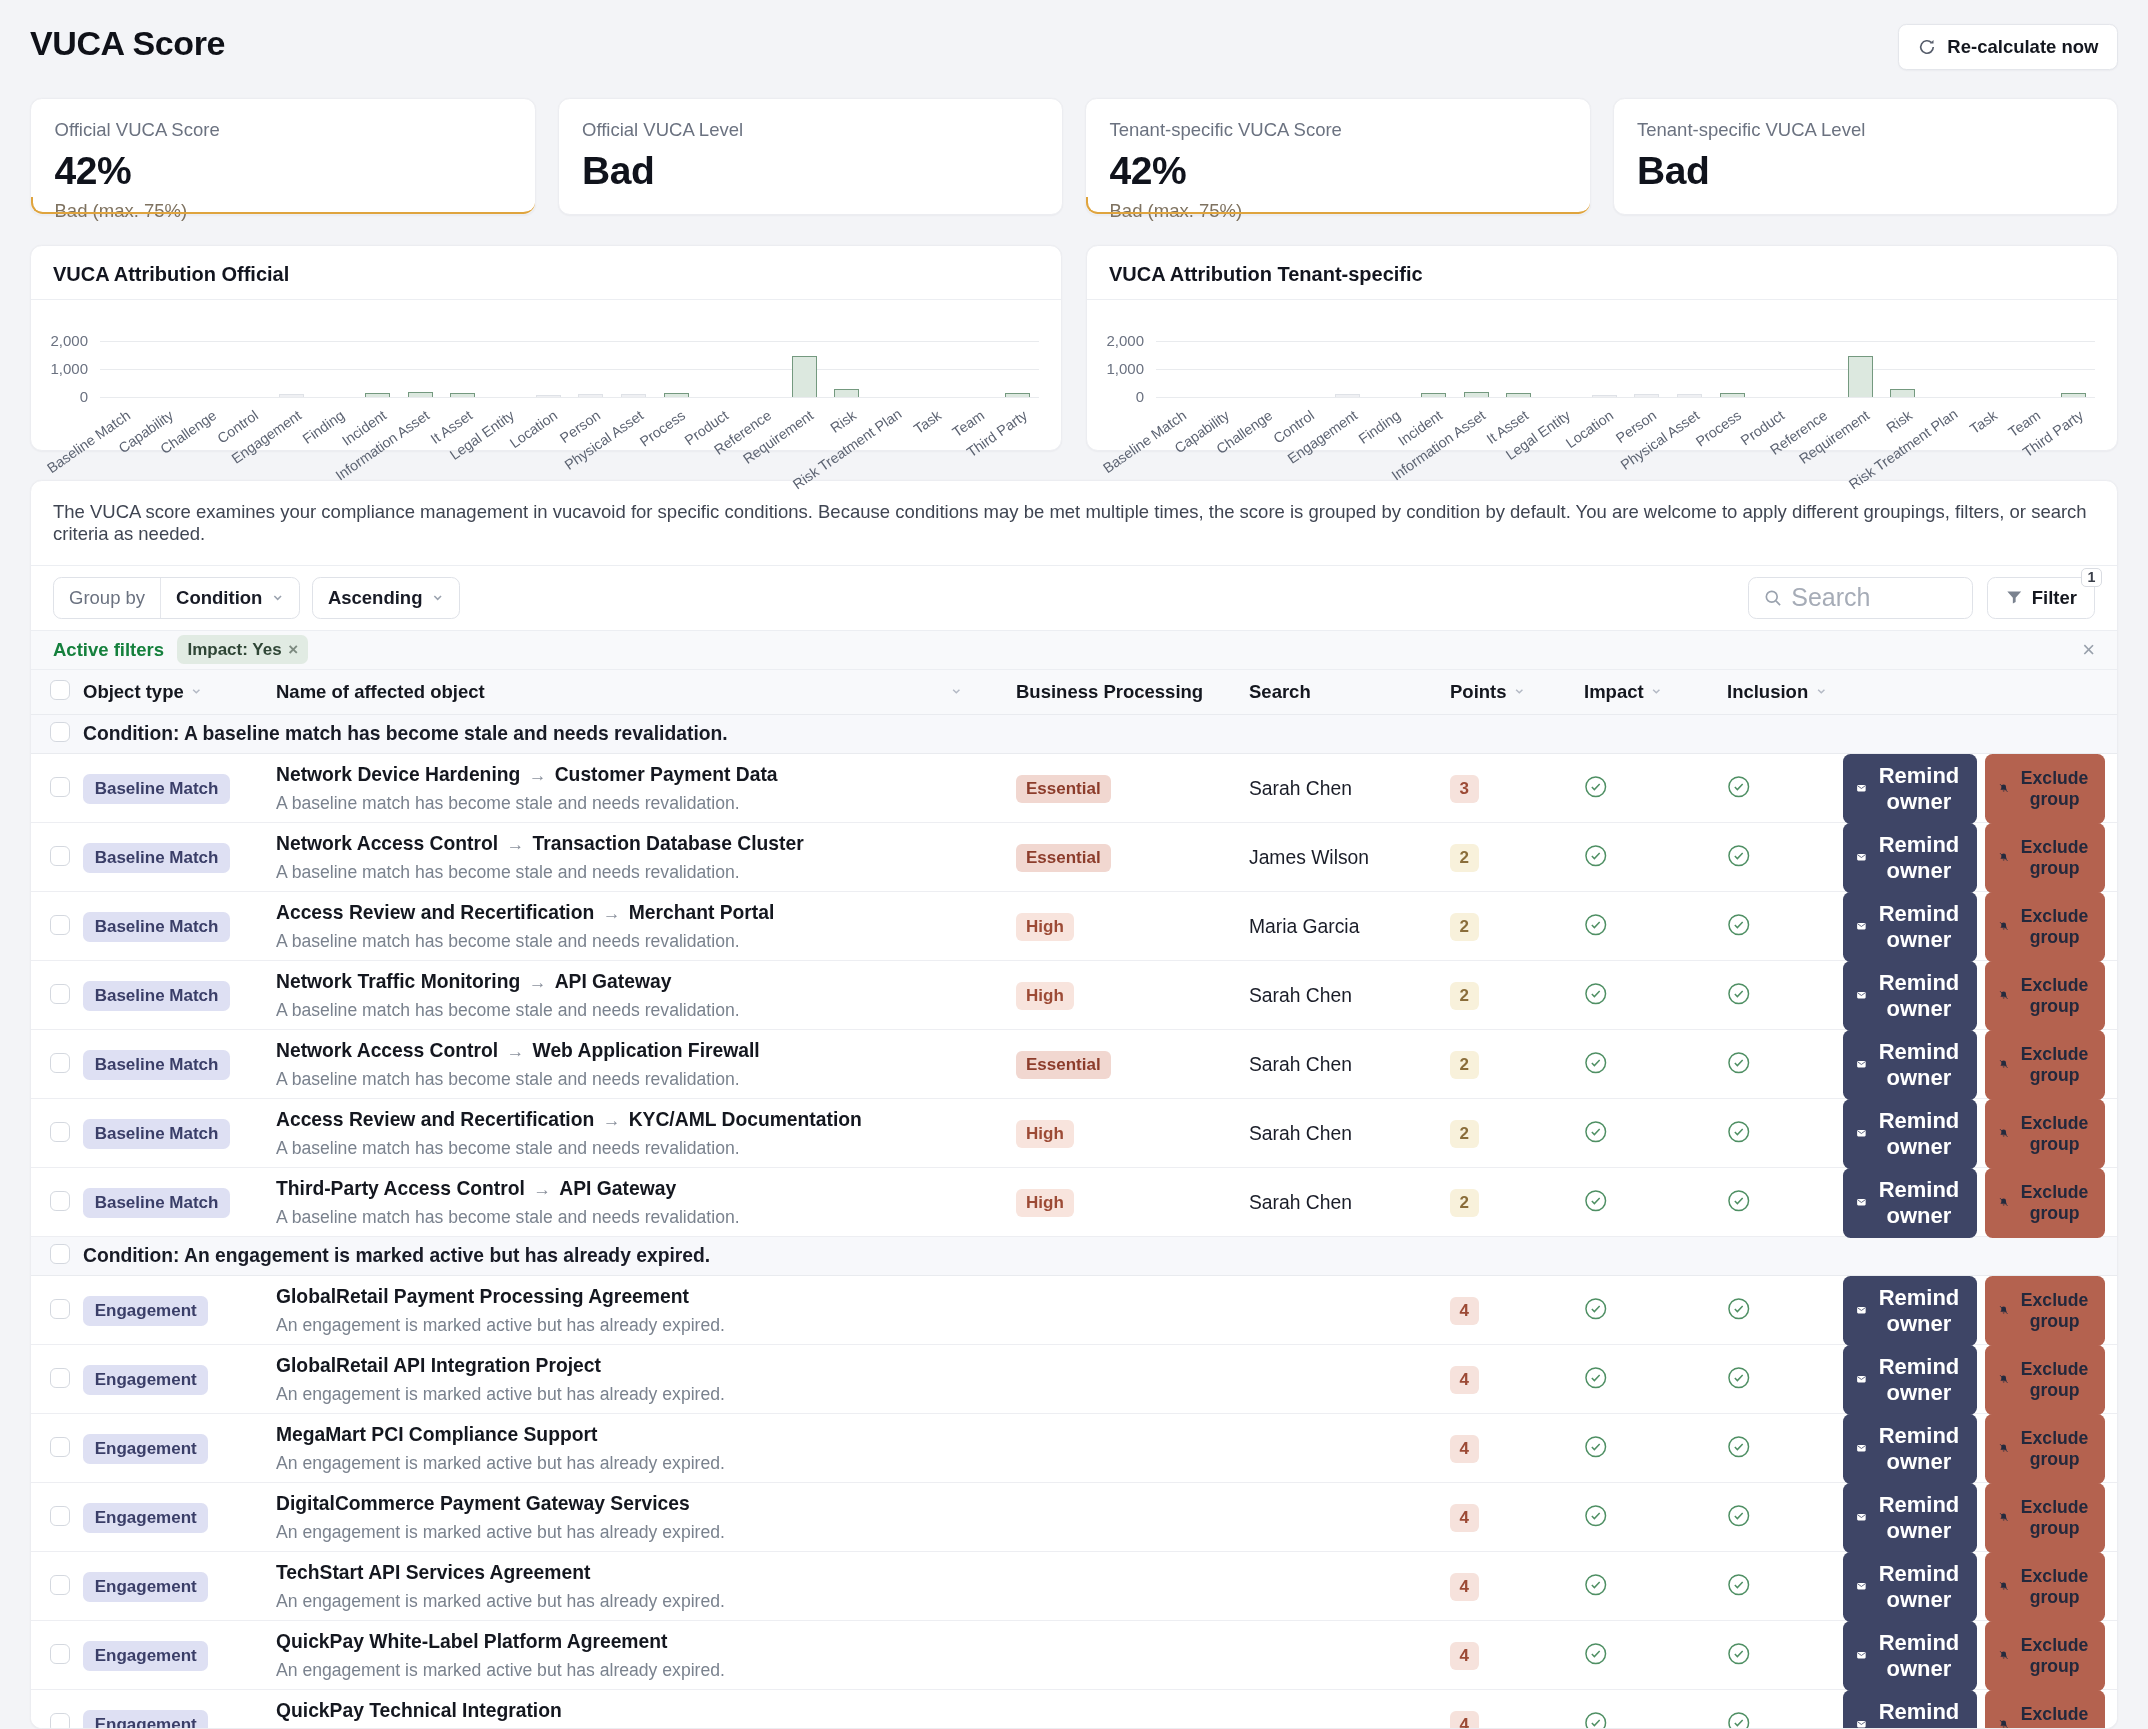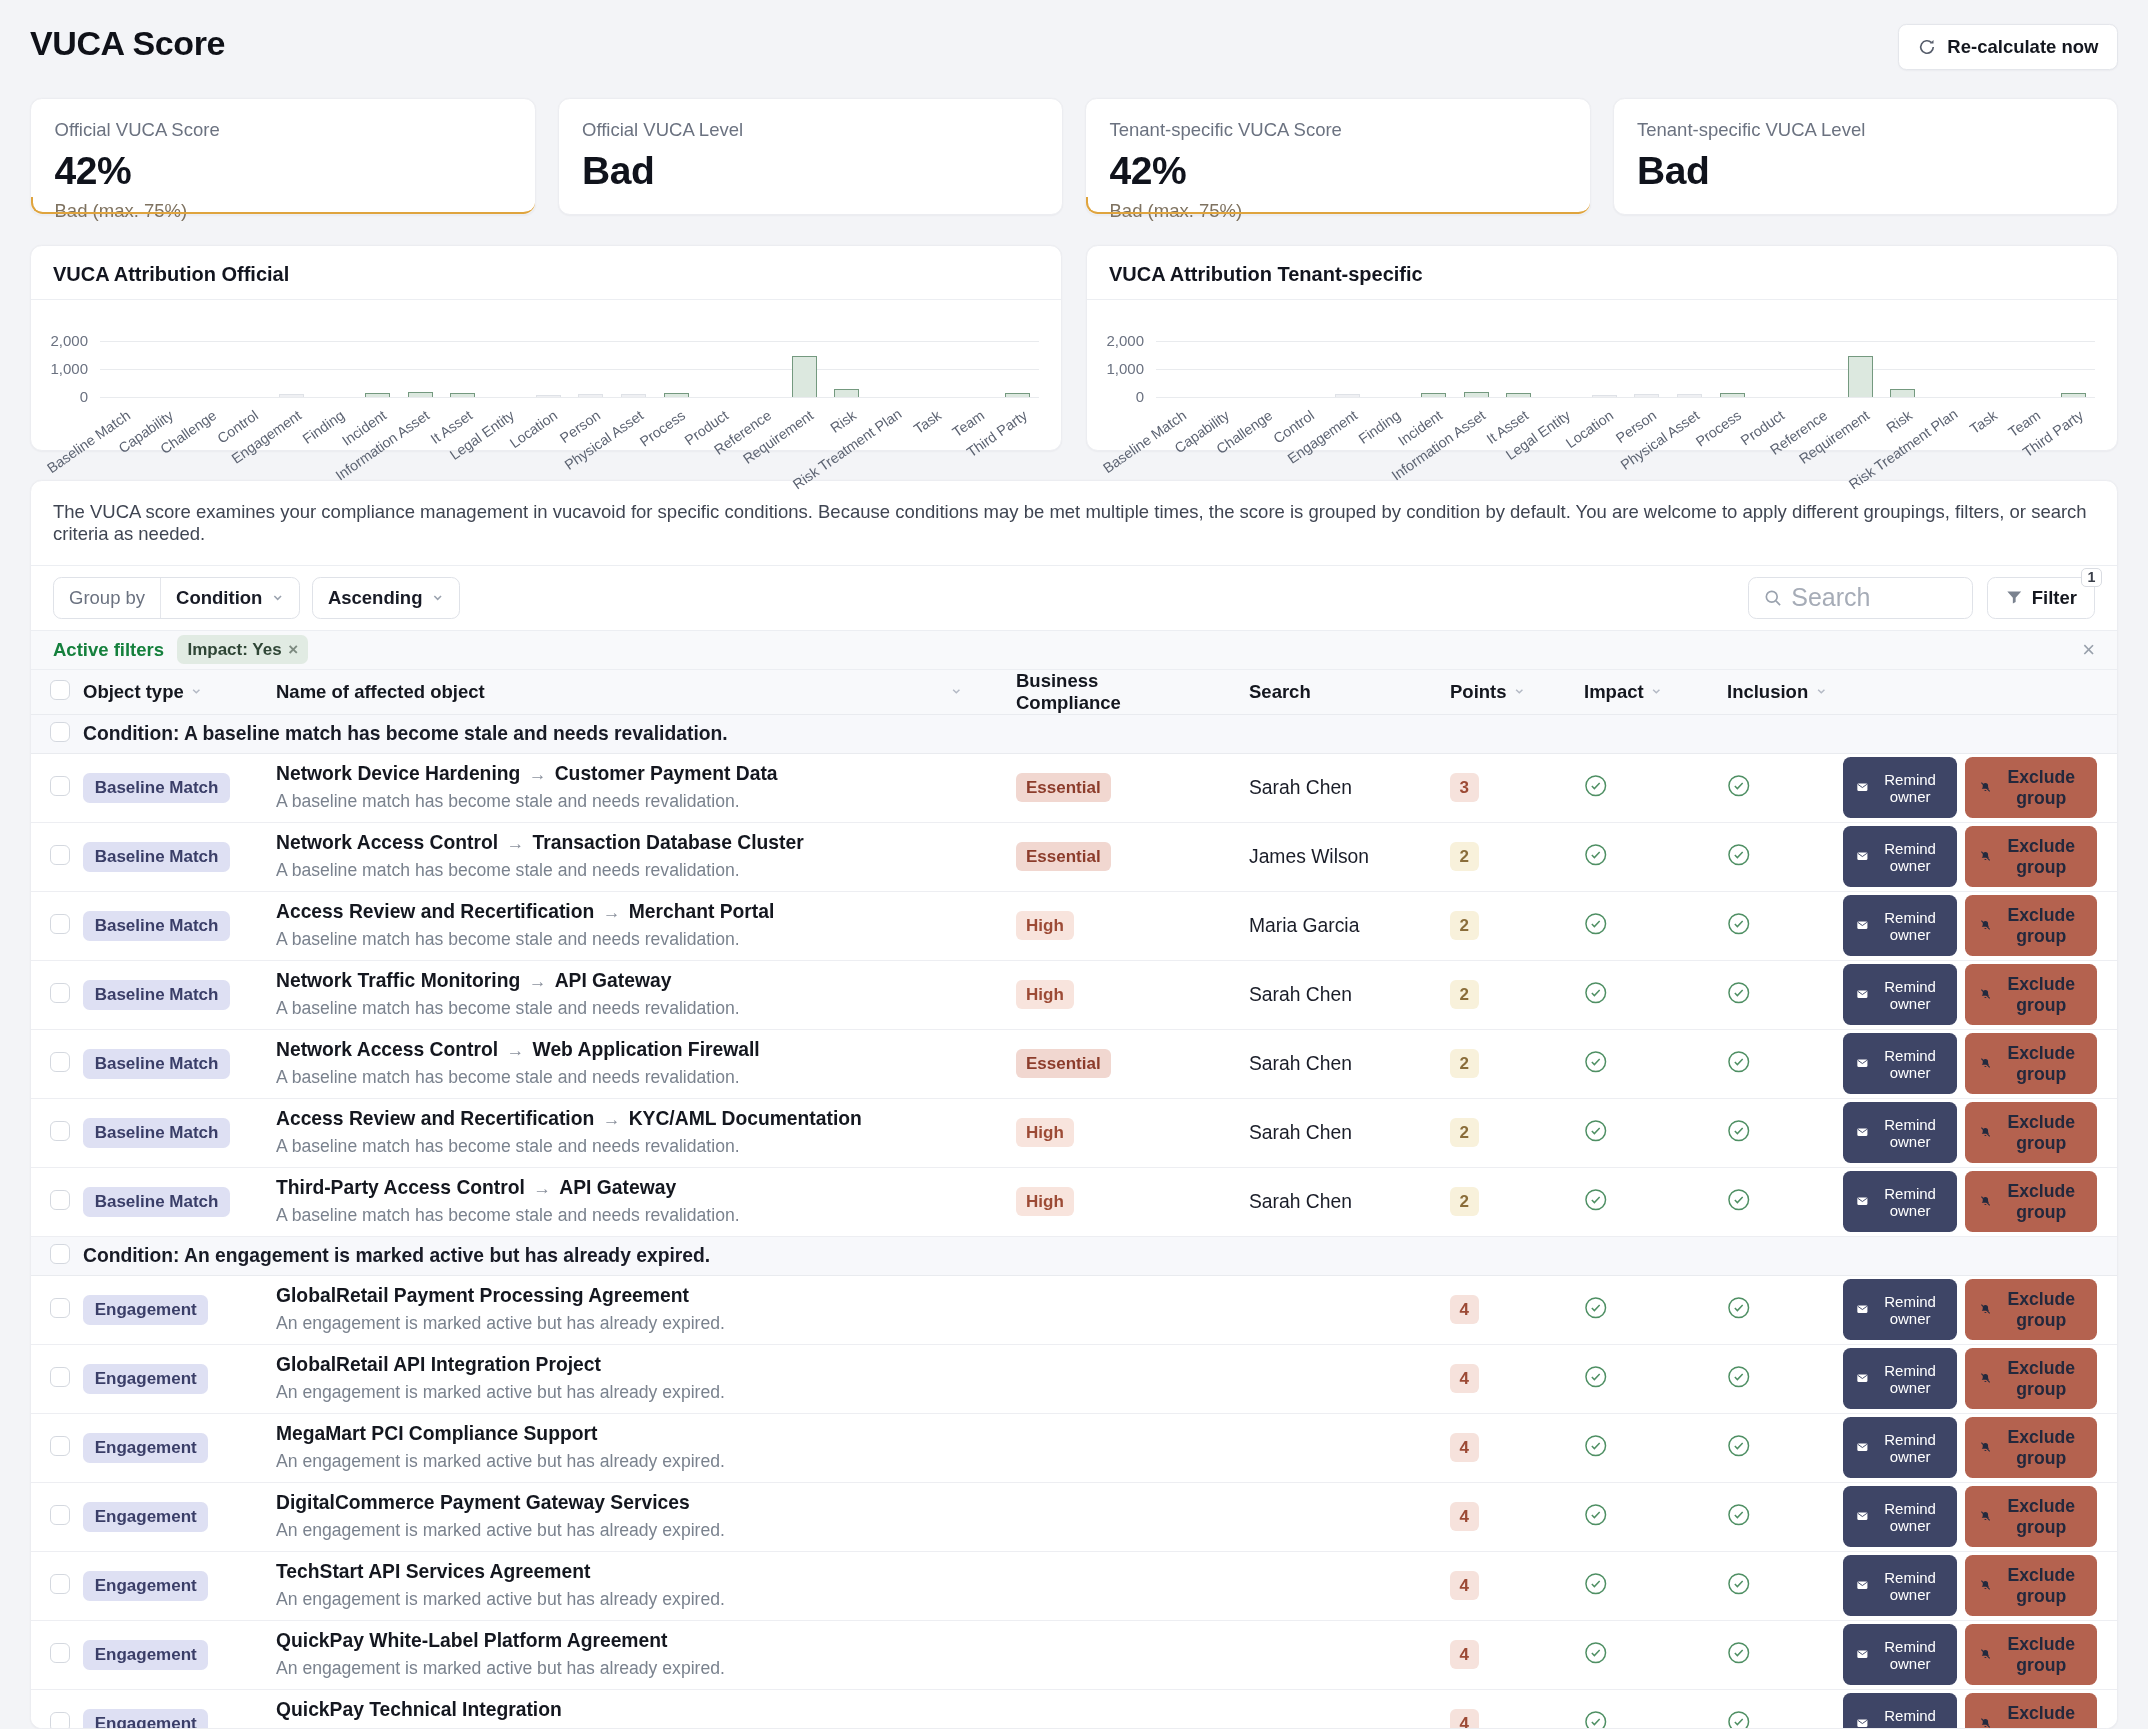"Business Compliance" span { text: Compliance -> Processing }
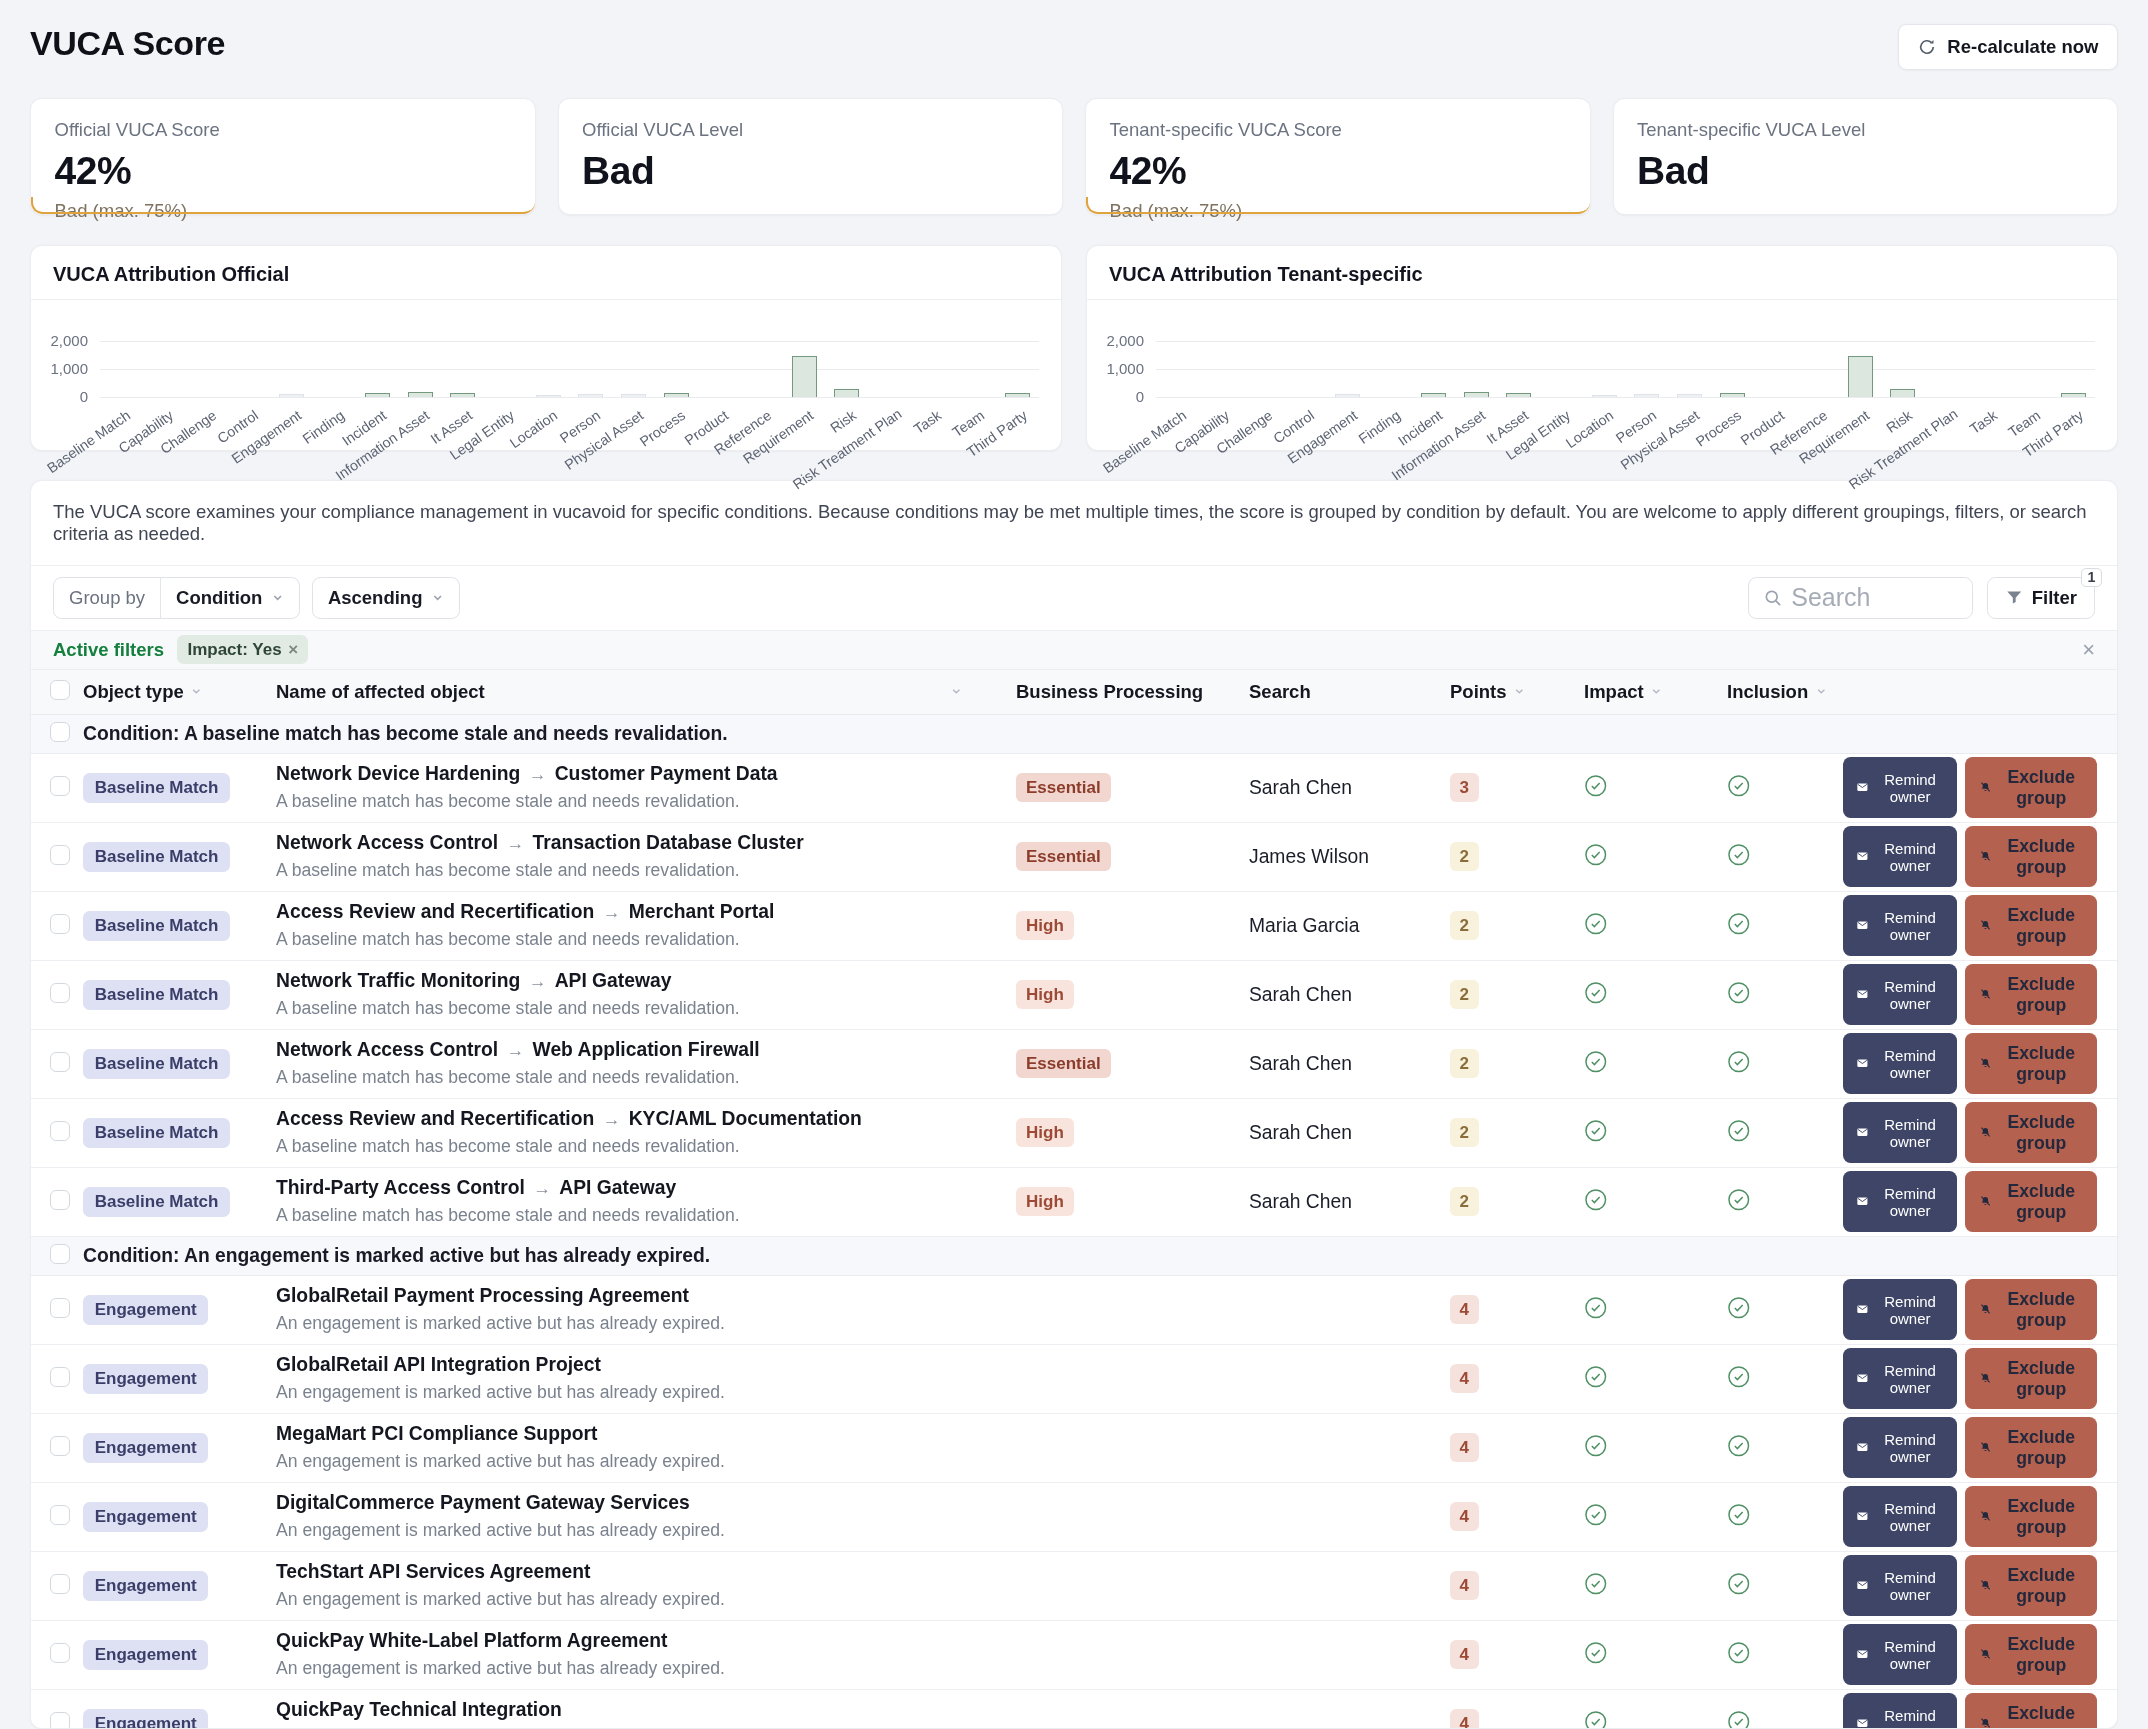"Remind owner" .btn-remind { font-size: 15px -> 22px; font-weight: 400 -> 700 }
